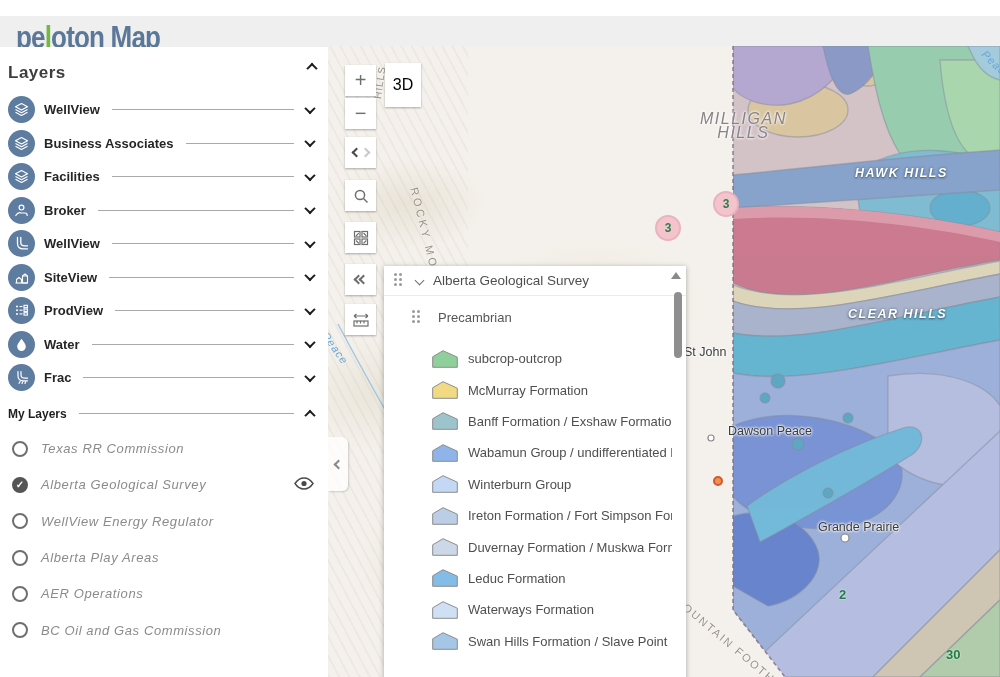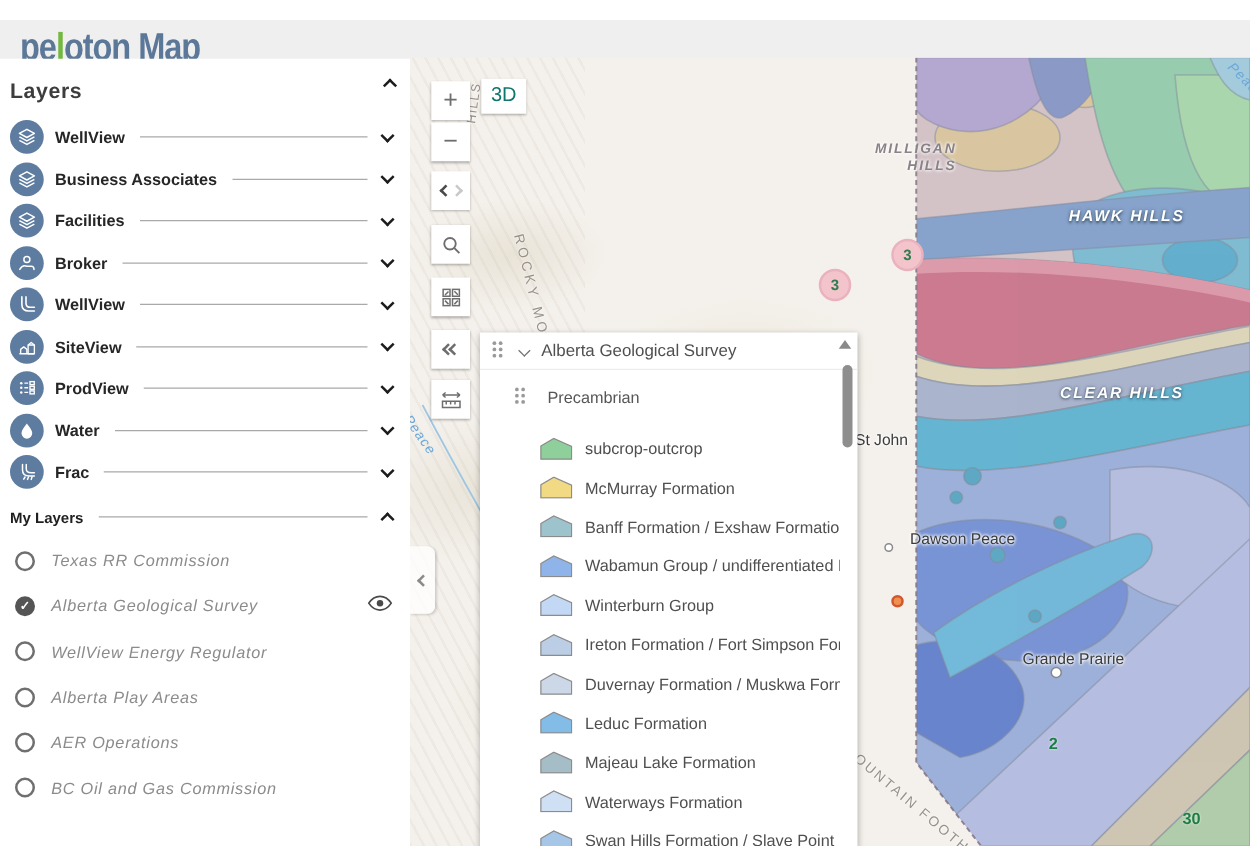"3D" .btn3d { color: #0f766e -> #000000; height: 28px -> 44px }
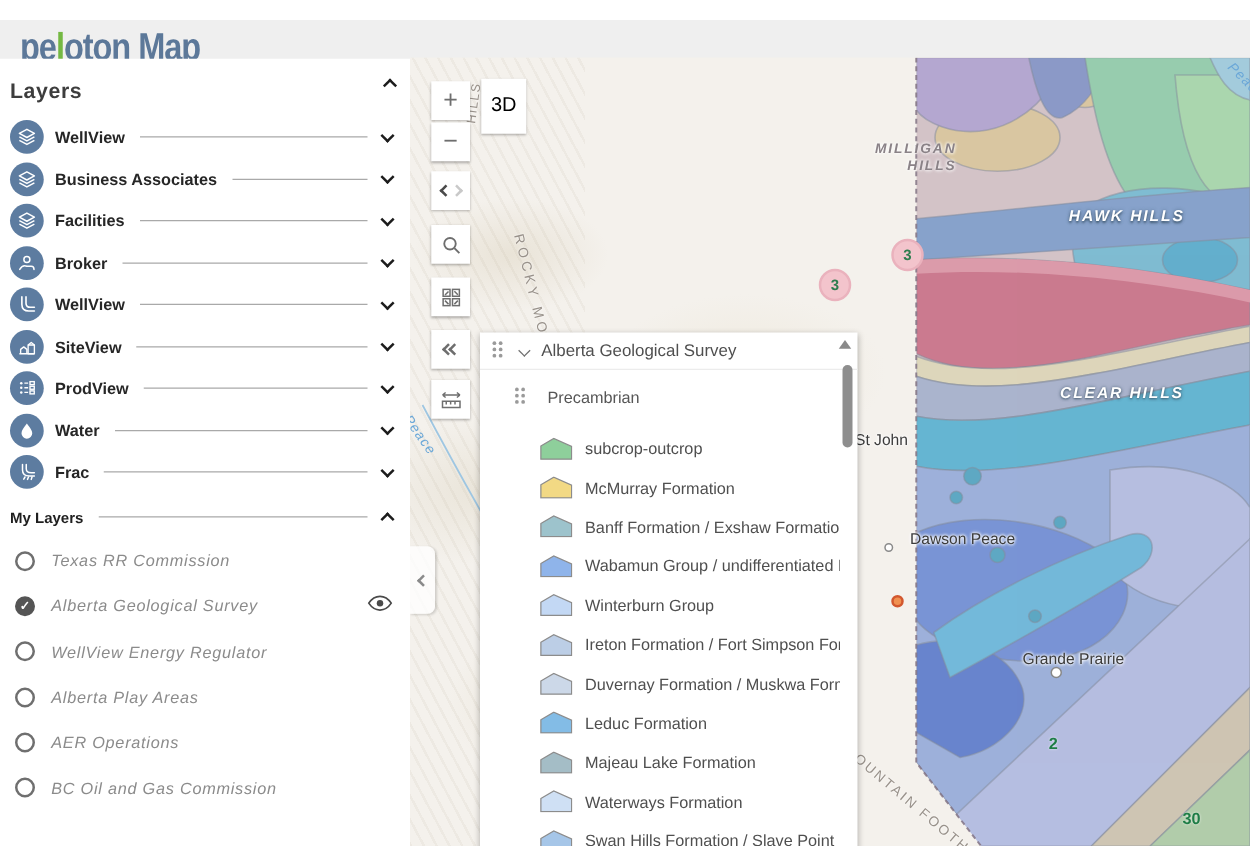"MILLIGAN" .terrain2 { font-size: 11px -> 16px; font-weight: bold -> normal; text-align: right -> center }
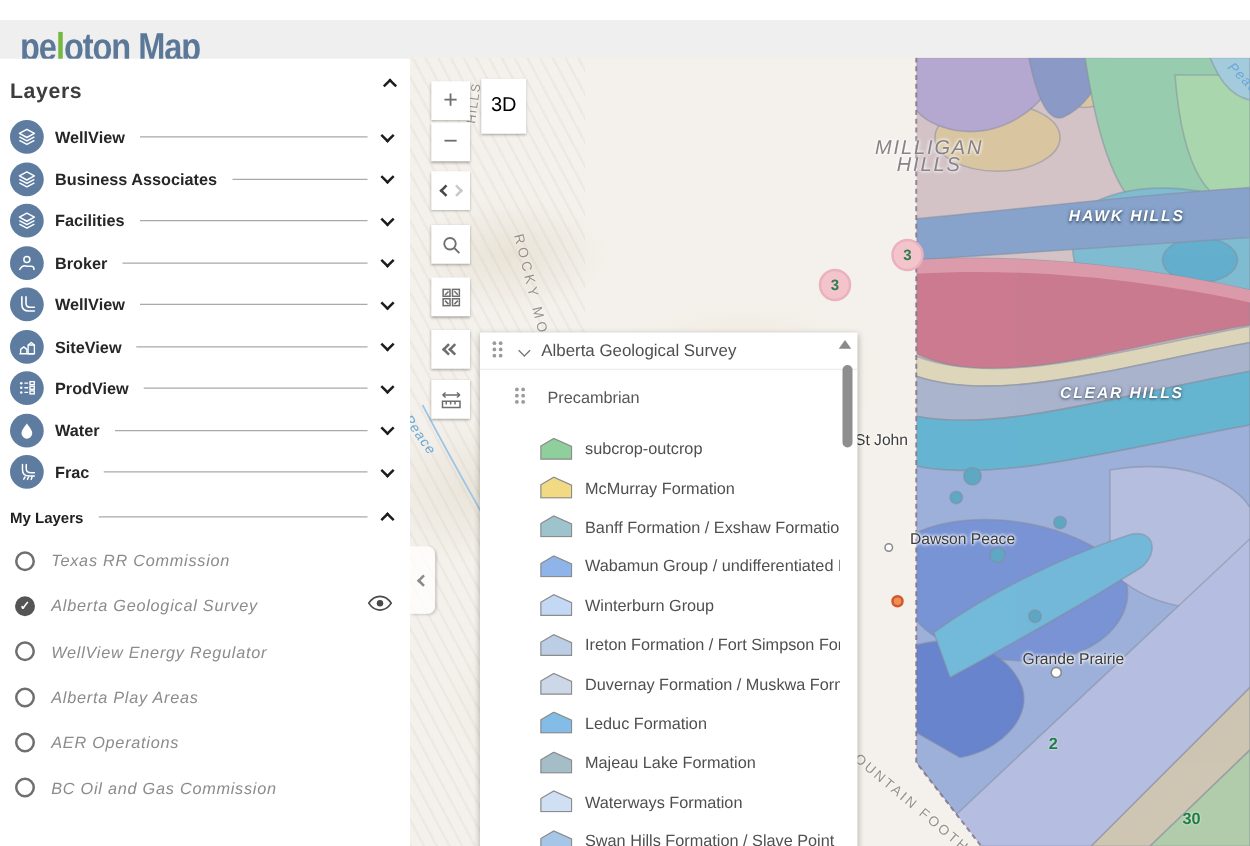"Majeau Lake Formation" div.prow { html: <div> <svg> <path></path> </svg> <span>Majeau Lake Formation</span> </div> -> none }
